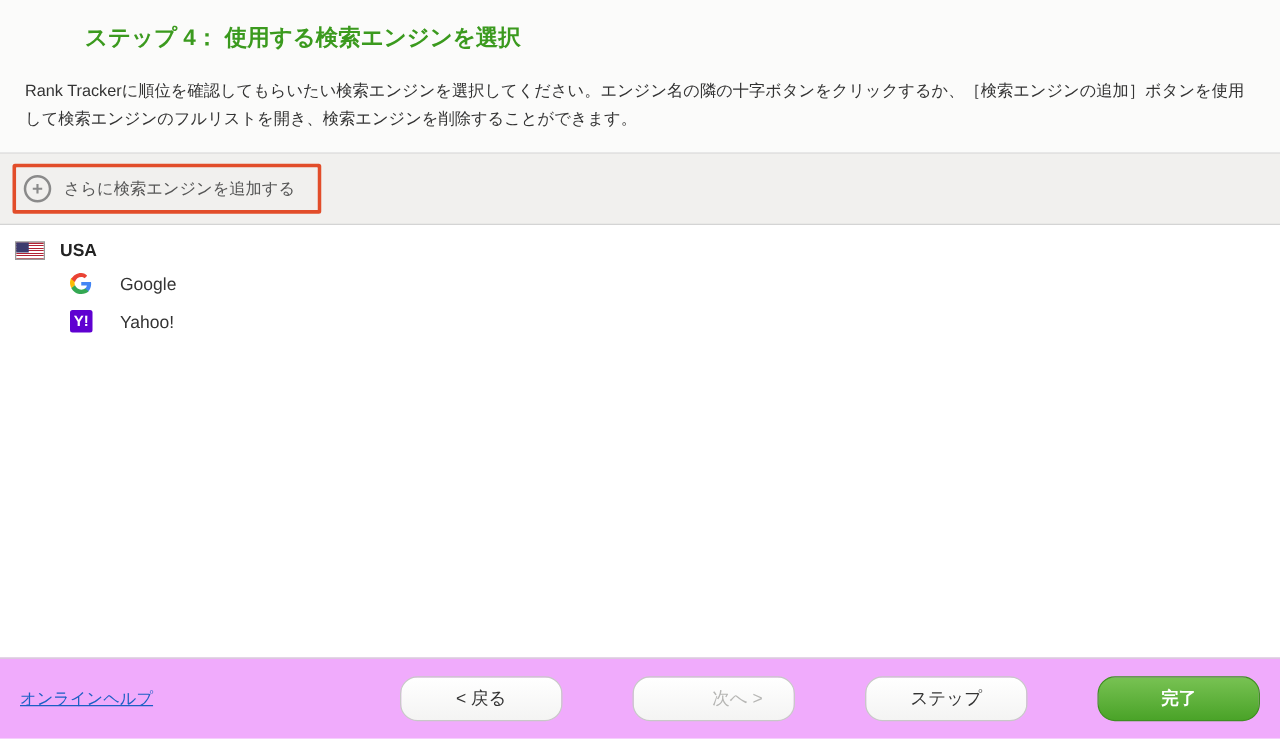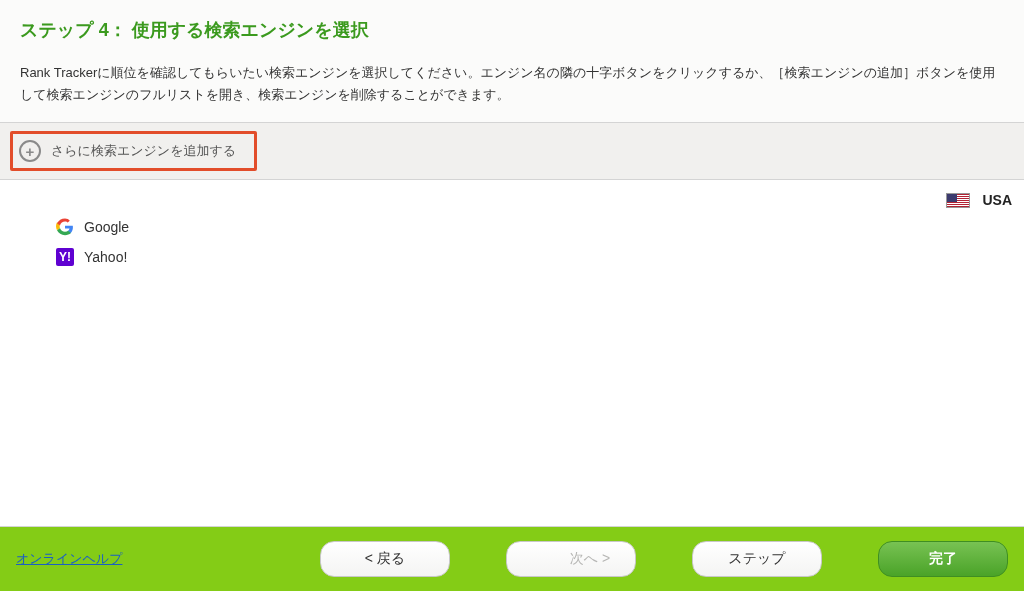"ステップ 4： 使用する検索エンジンを選択" .step-title { margin-left: none -> 48px }
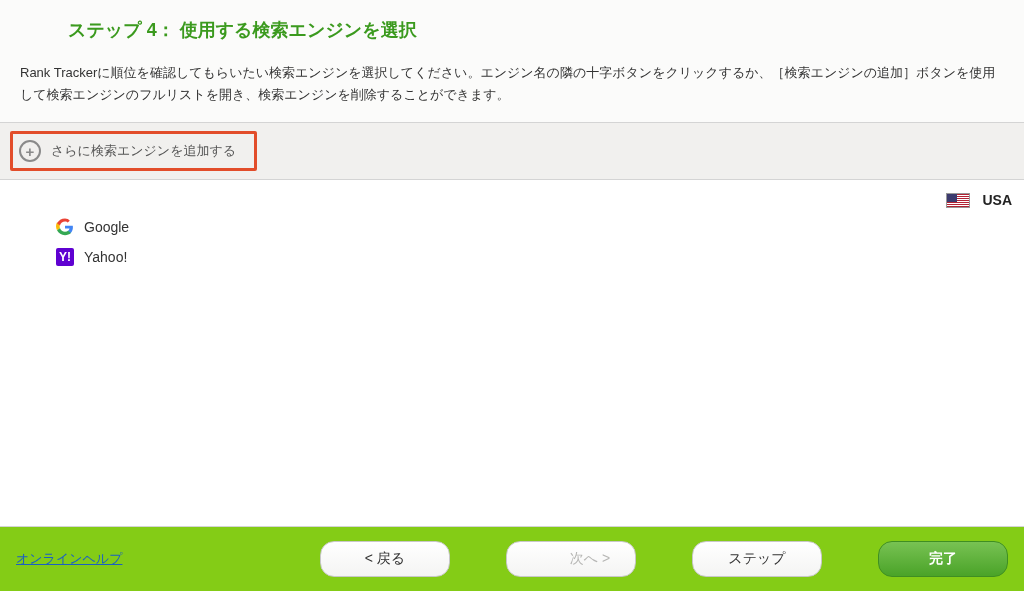"USA" .country-row { justify-content: flex-end -> none }
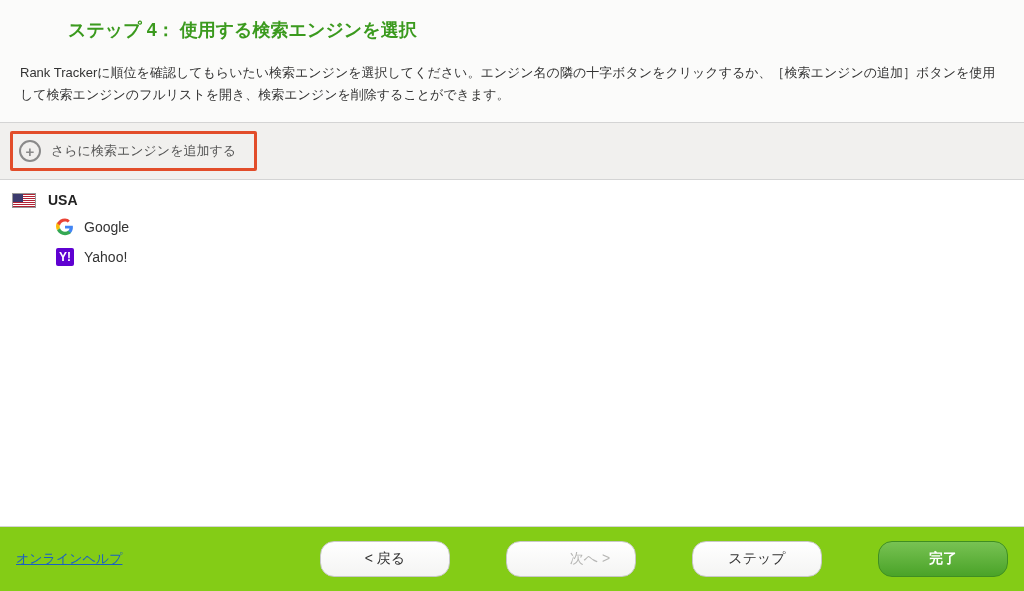"Google" .engine-row { gap: 10px -> 22px }
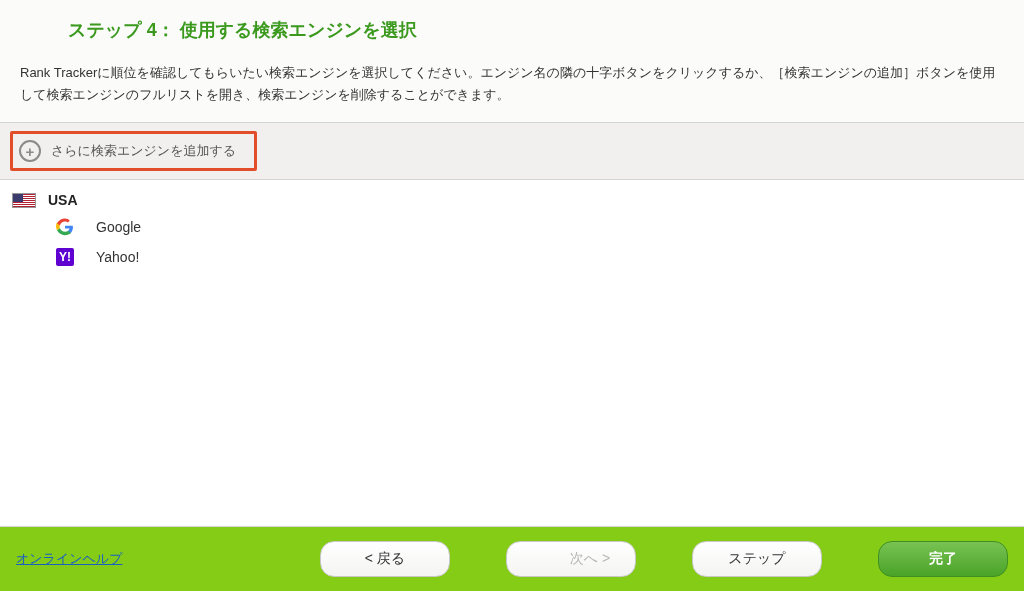"オンラインヘルプ" .footer { background: #84cc16 -> #f0abfc }
